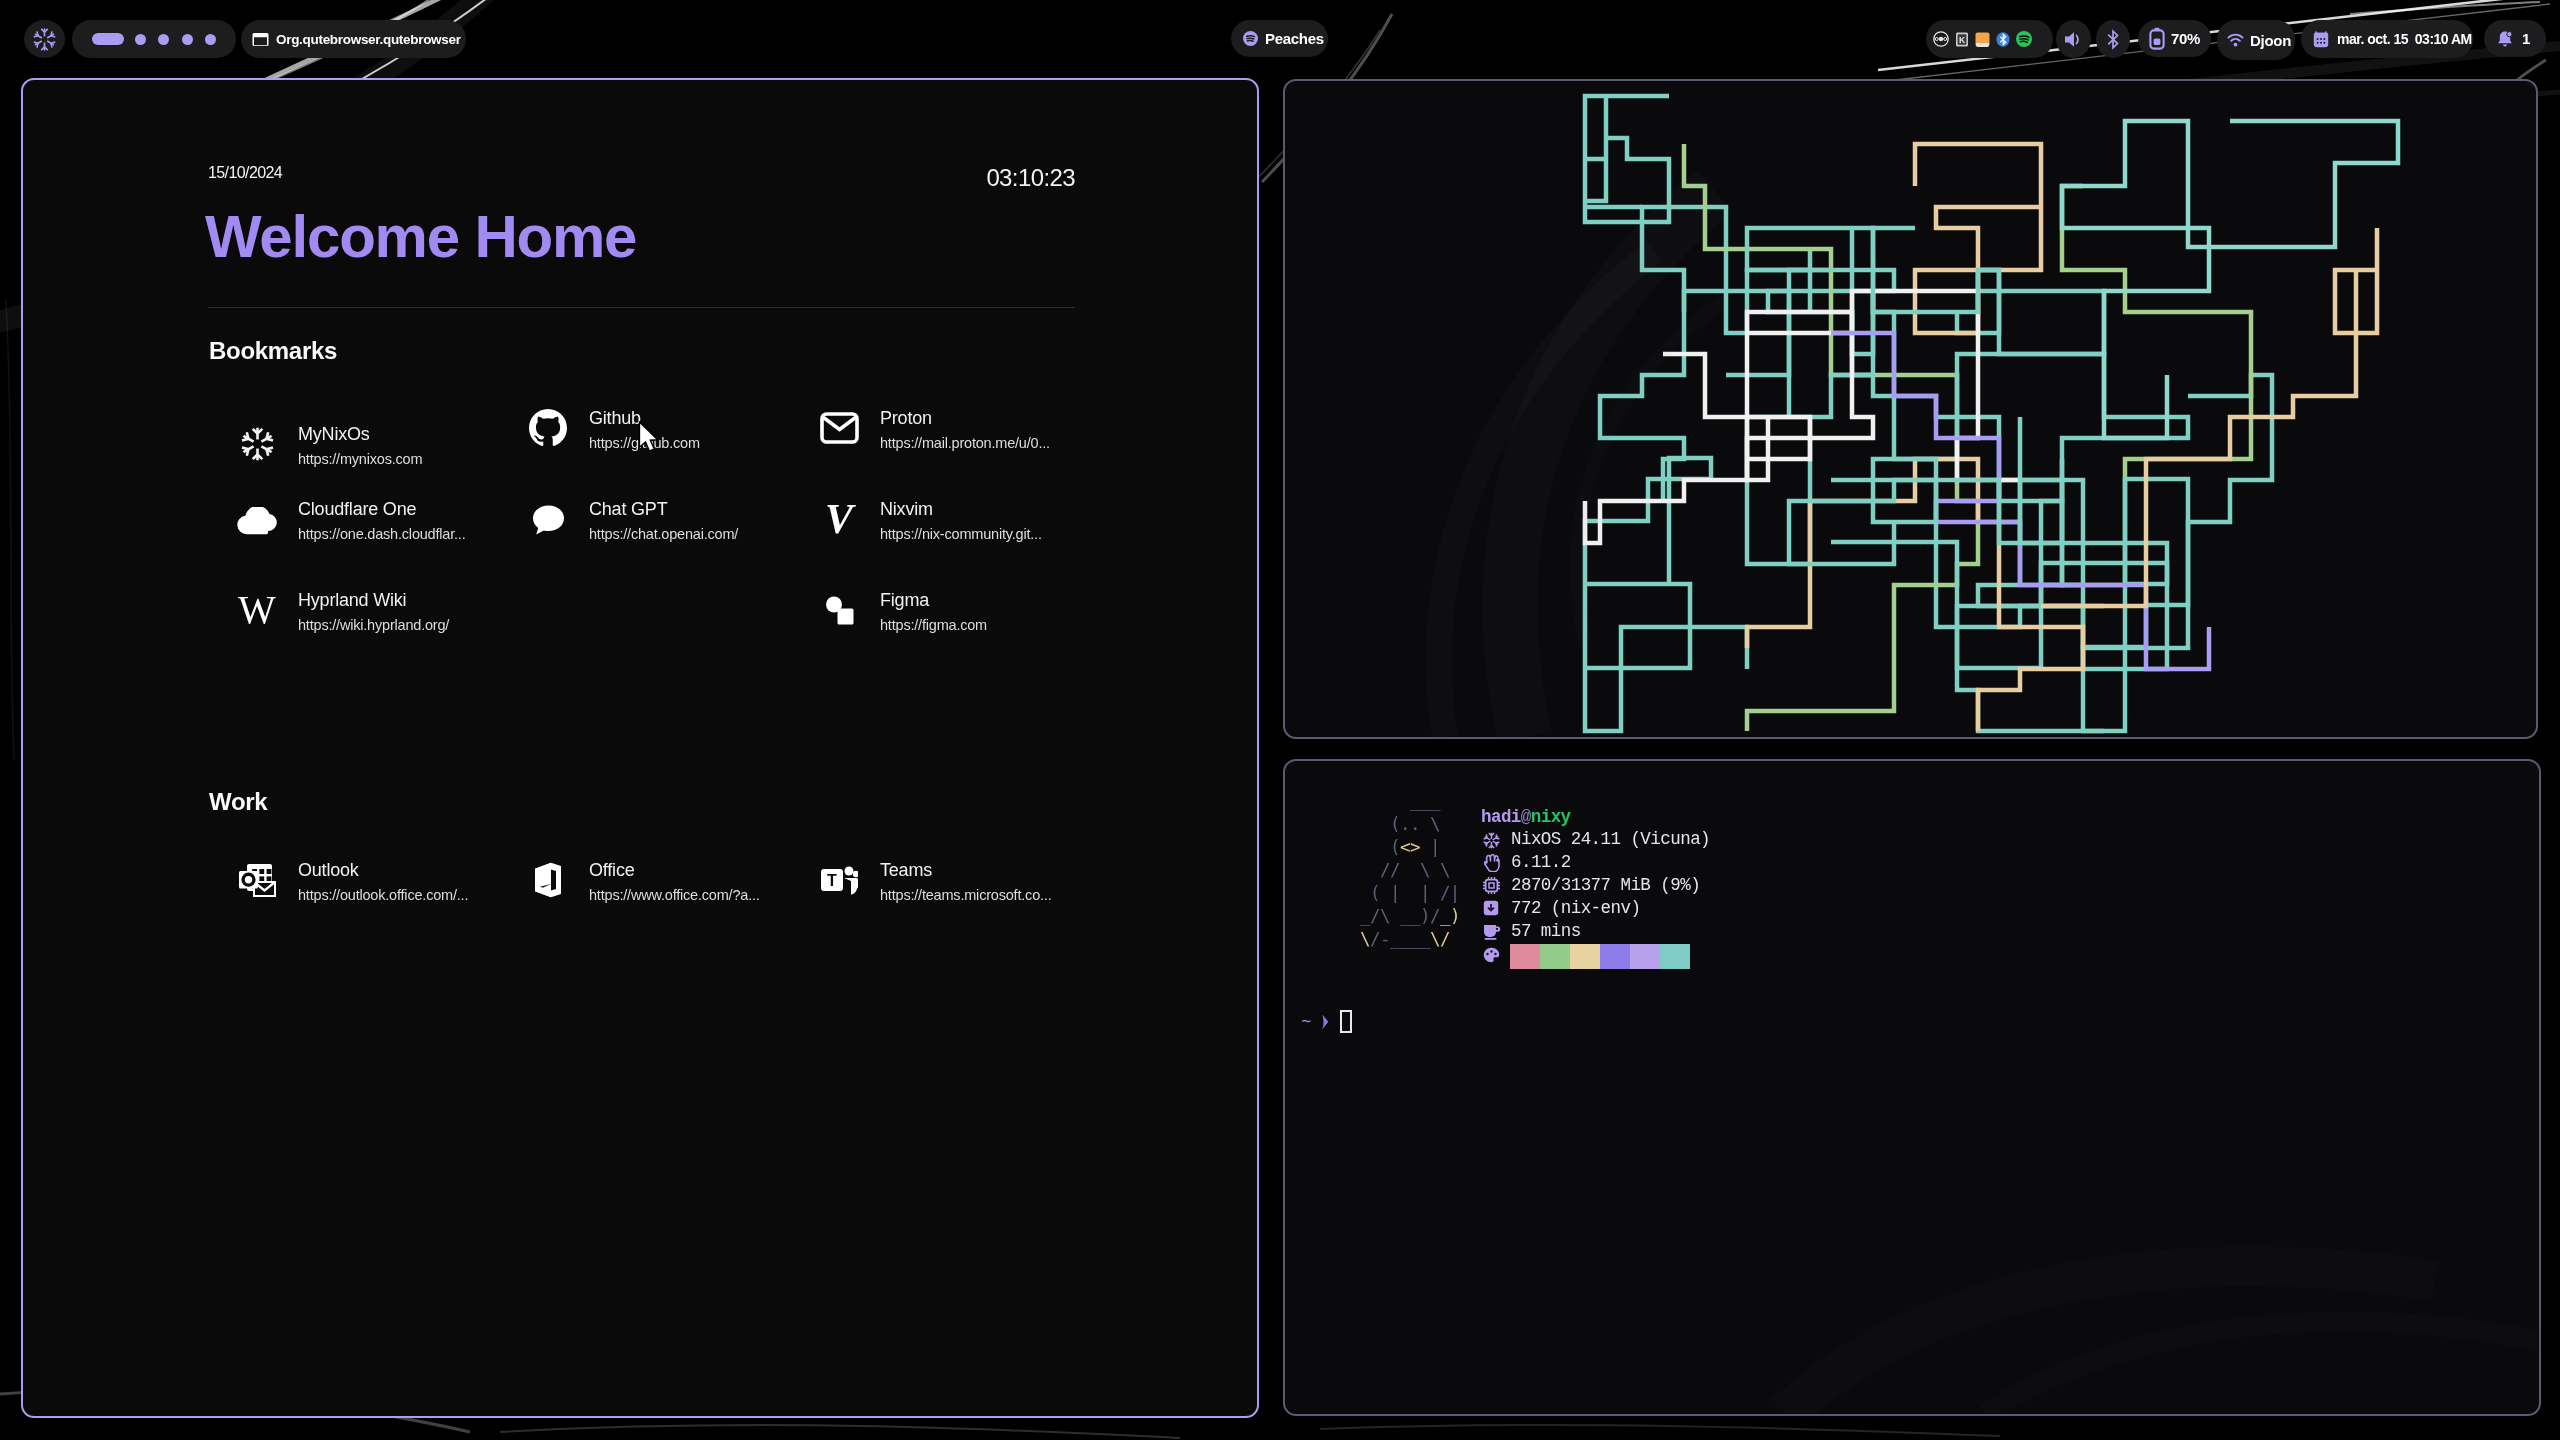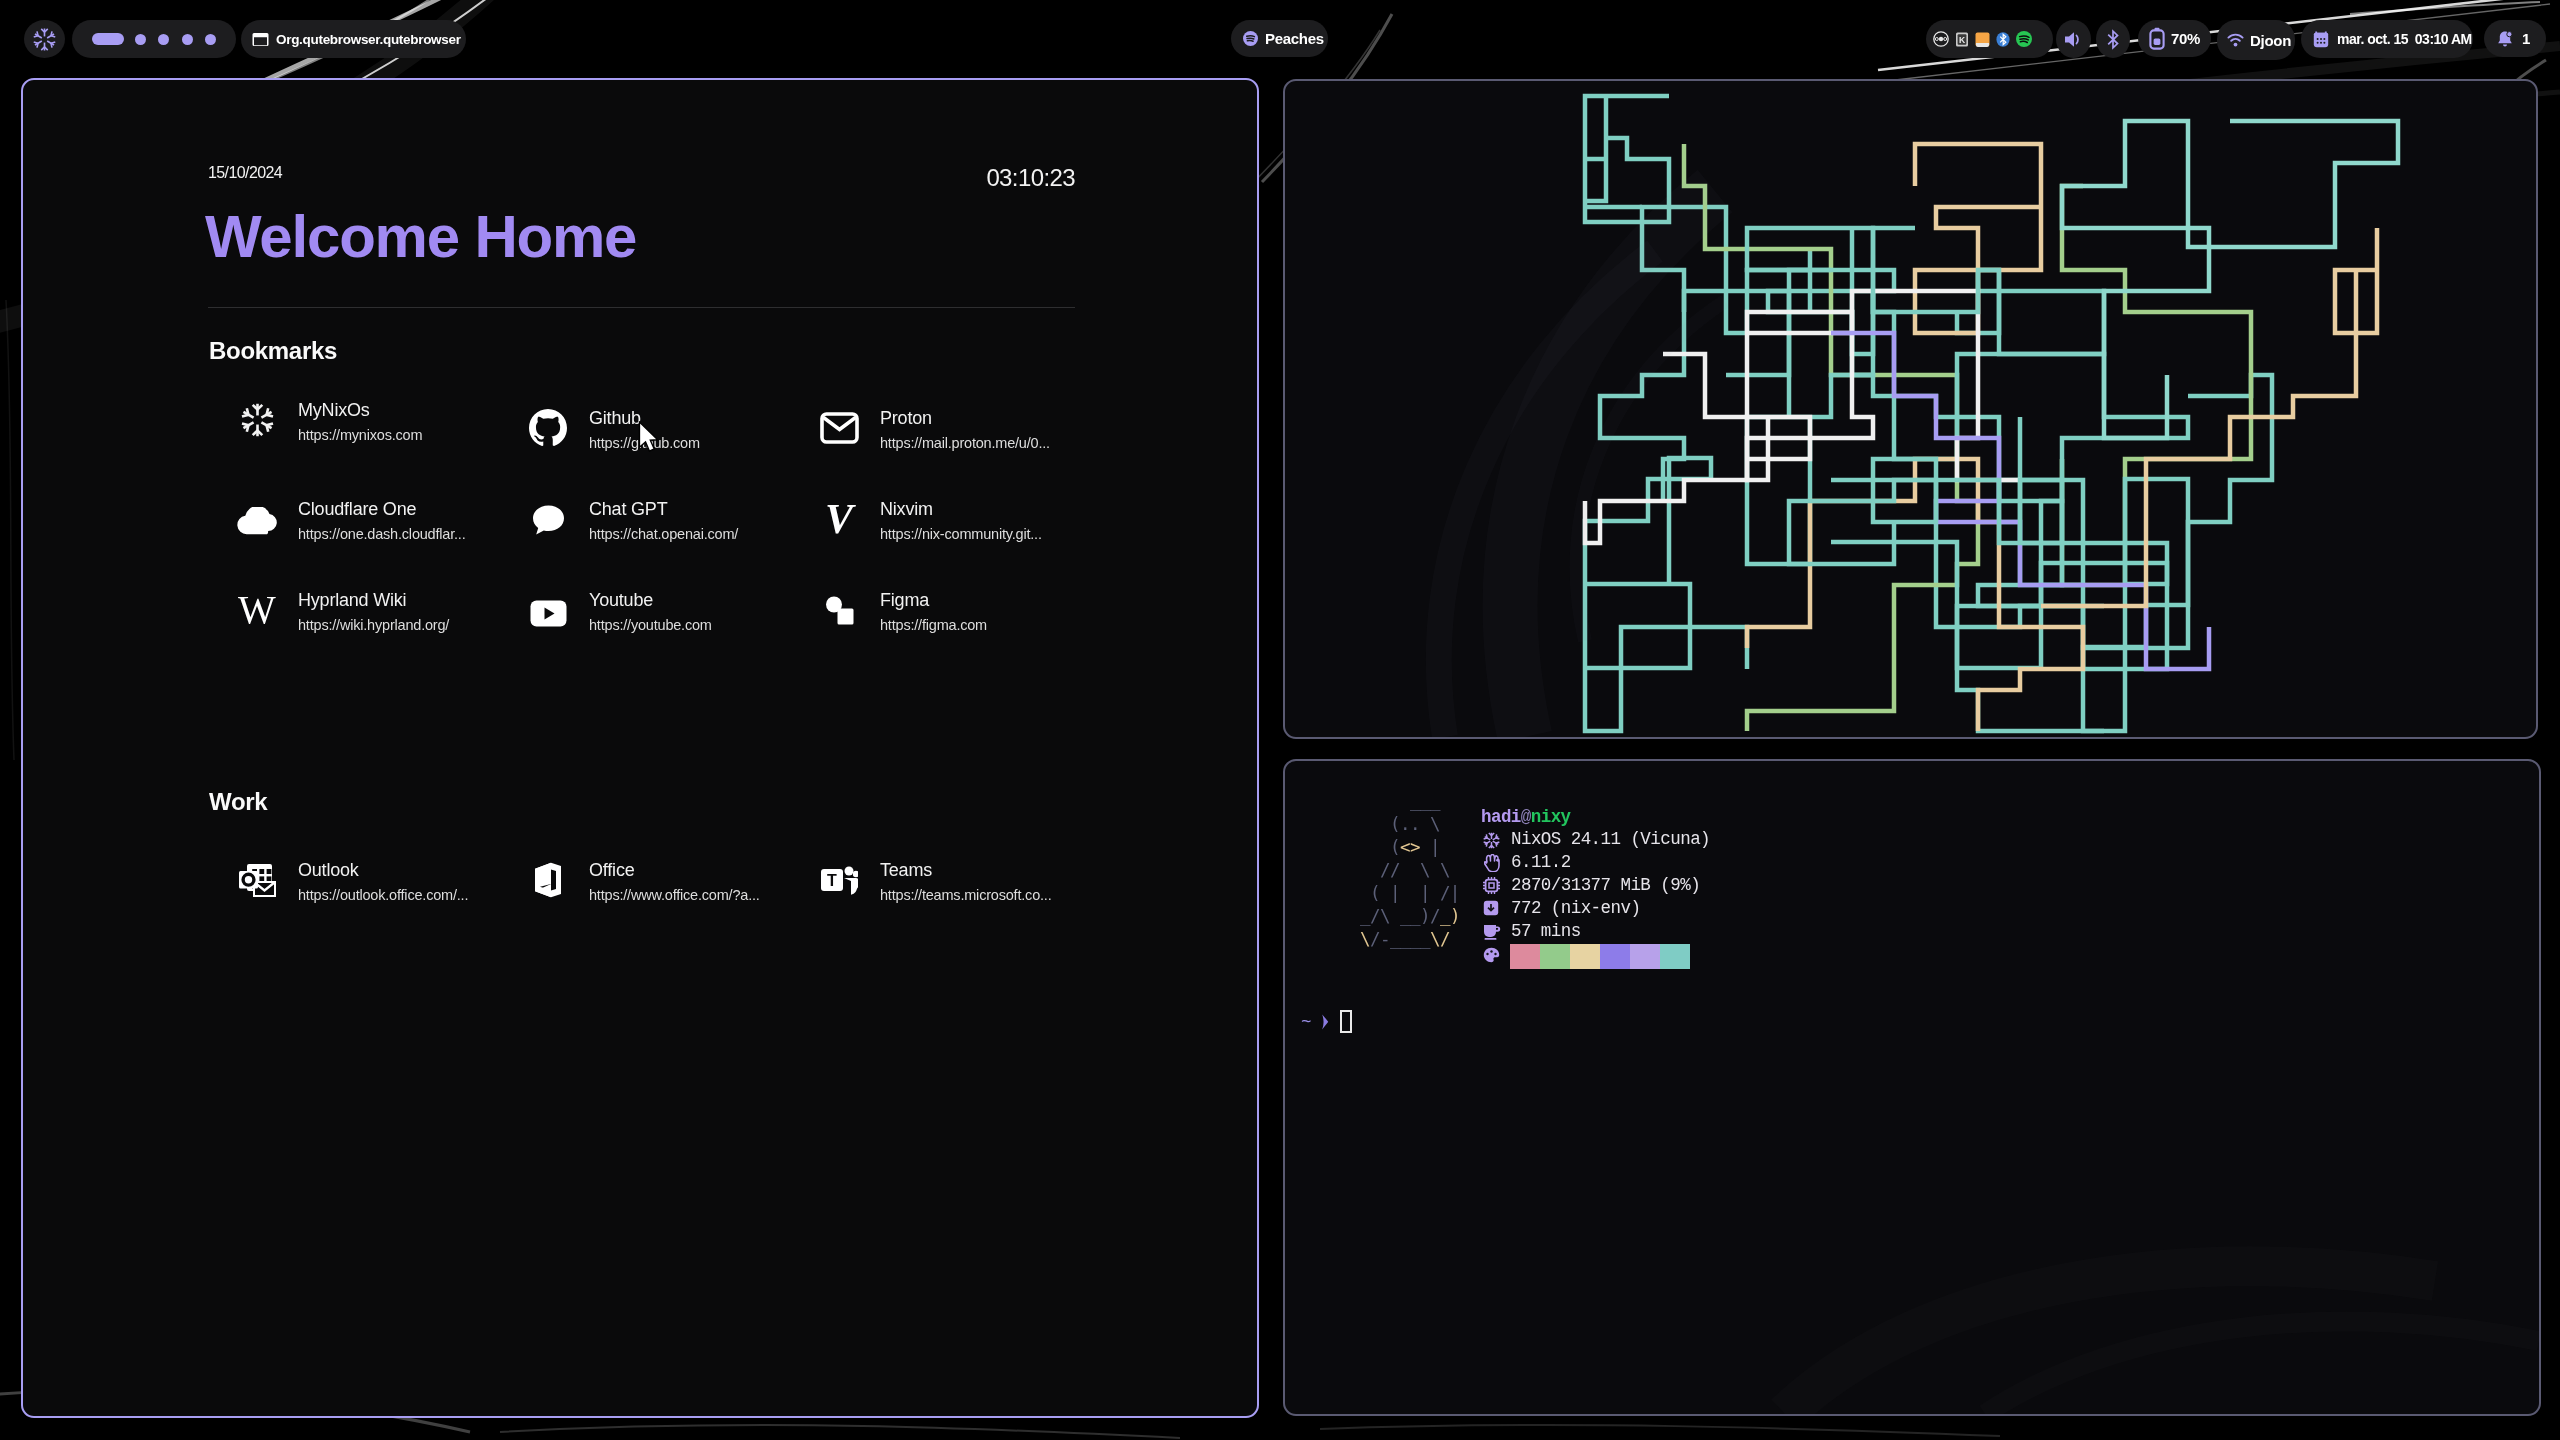"MyNixOs" div.bk { top: 320px -> 344px }
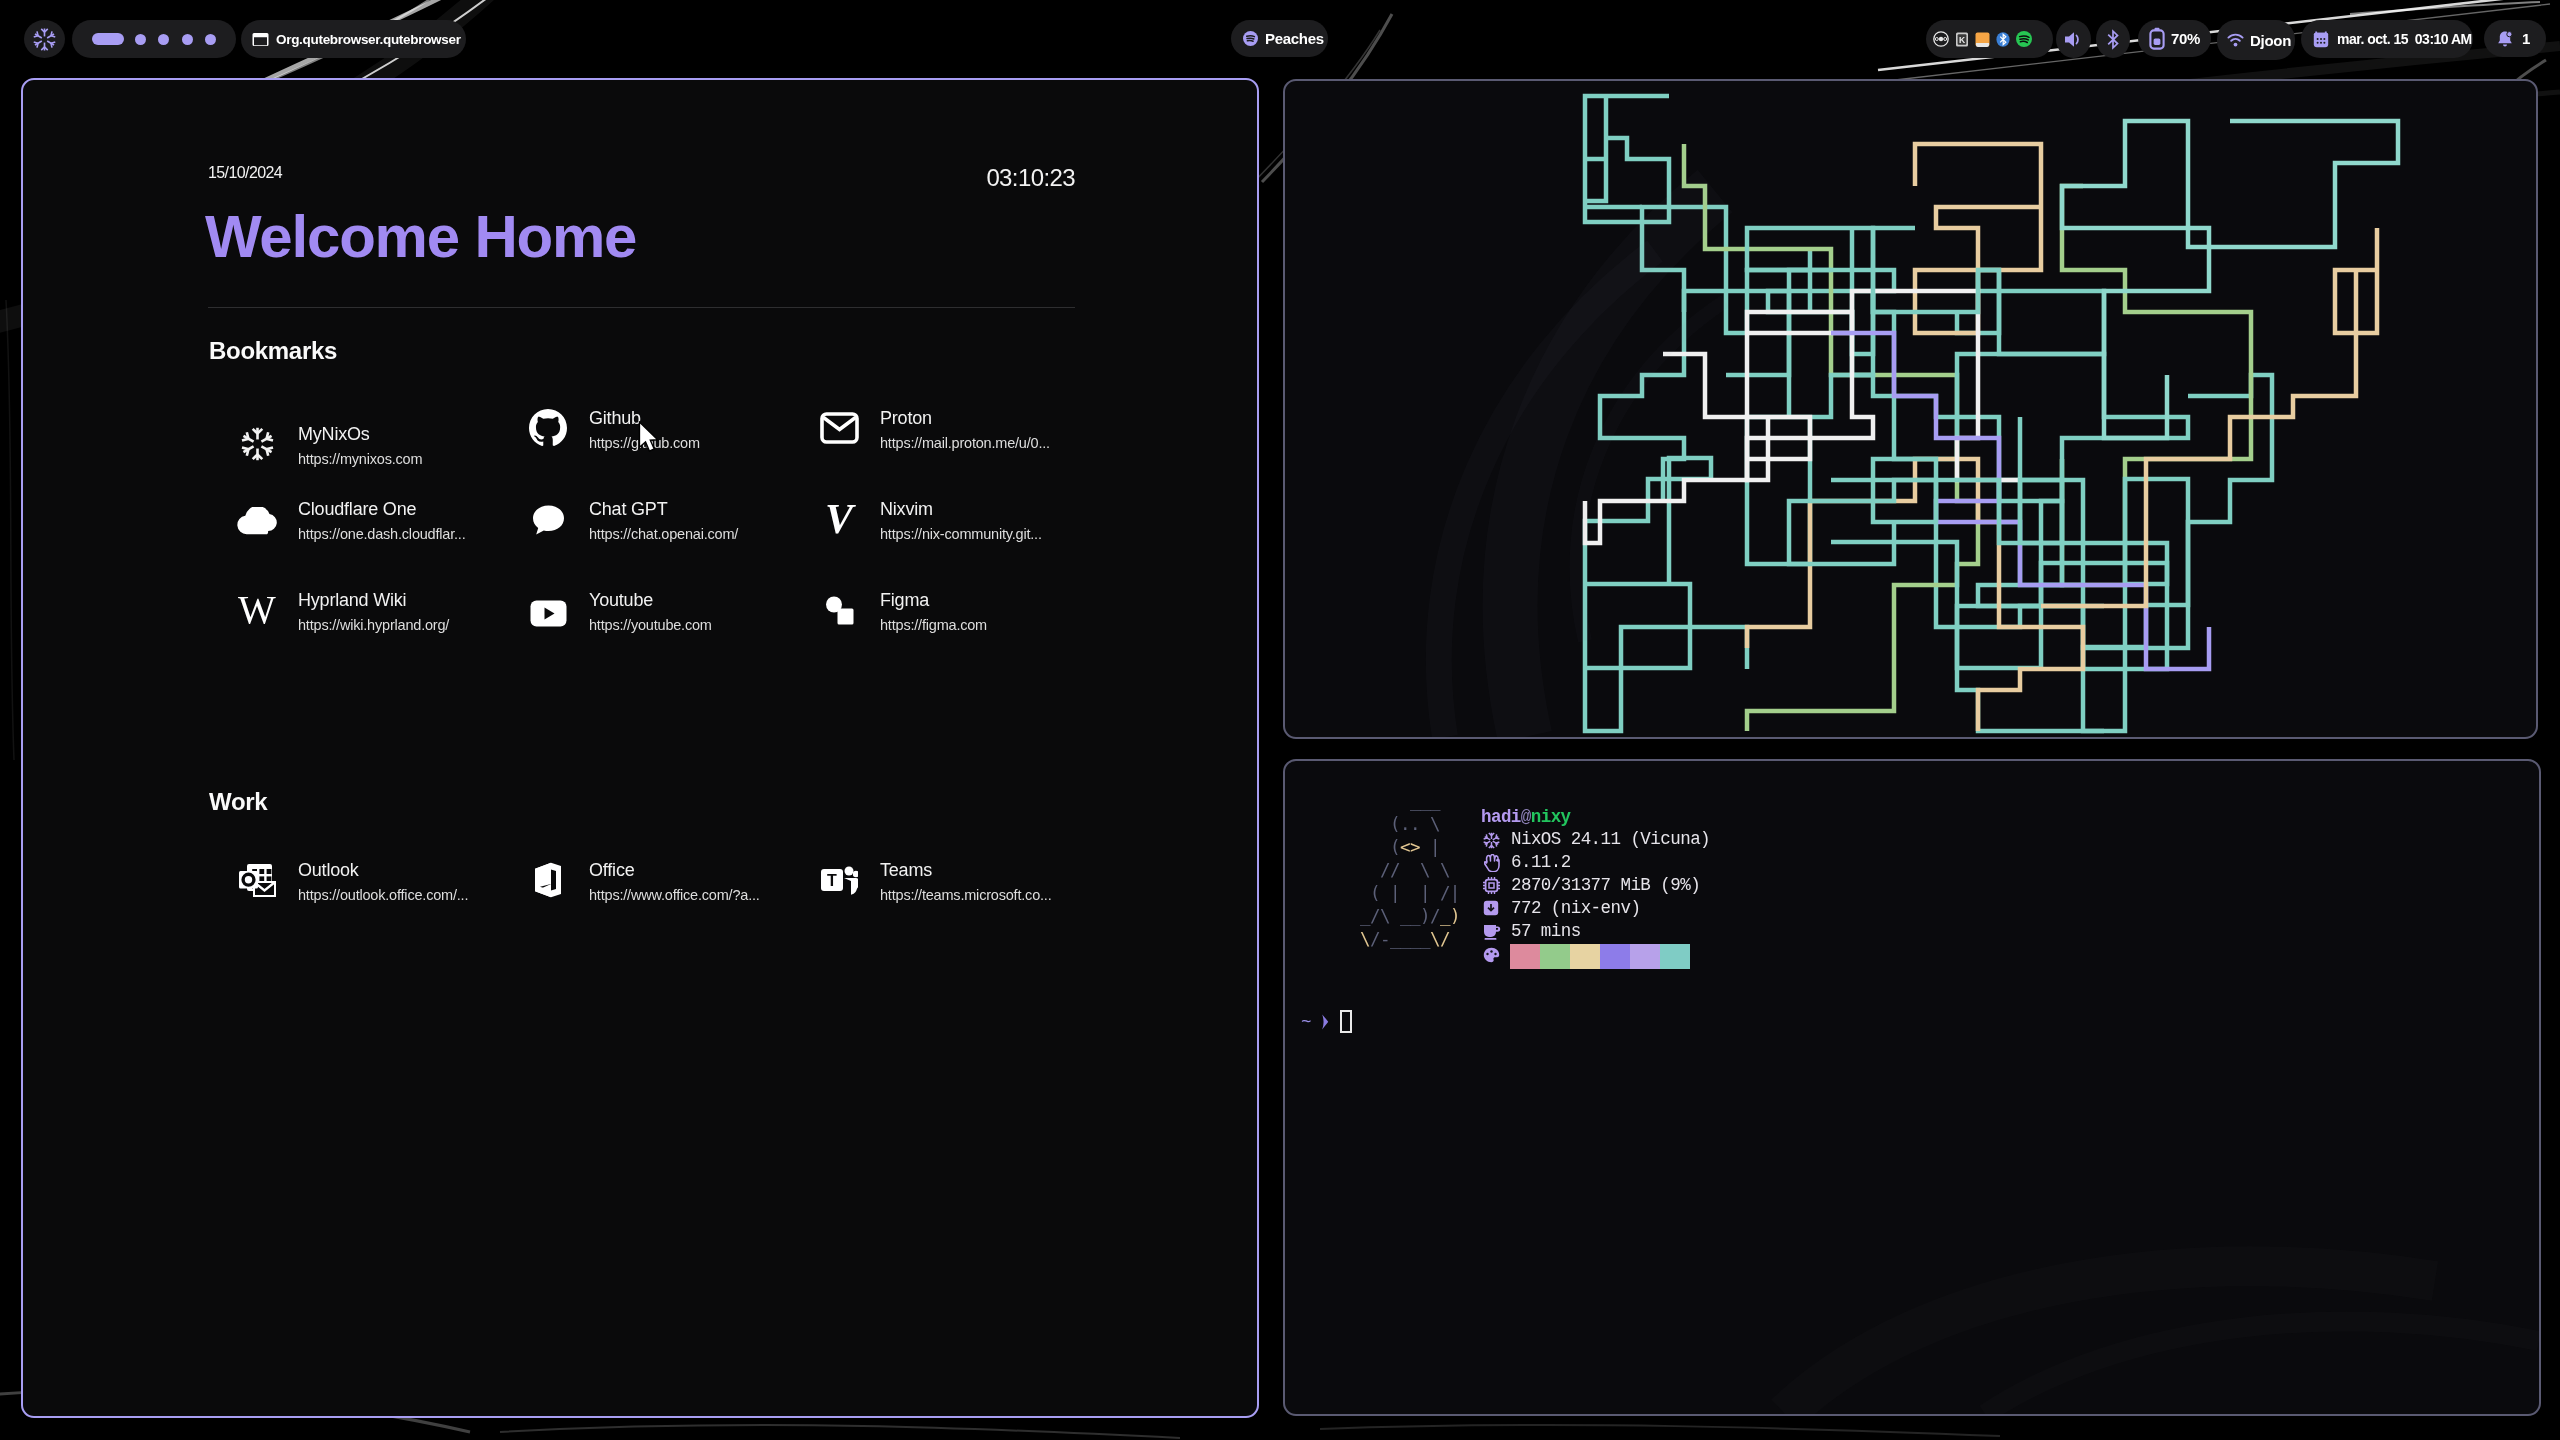"Youtube" div.bk { html: <div> <div> <svg> <rect></rect> <path></path> </svg> </div> <div>Youtube</div> <div>https://youtube.com</div> </div> -> none }
